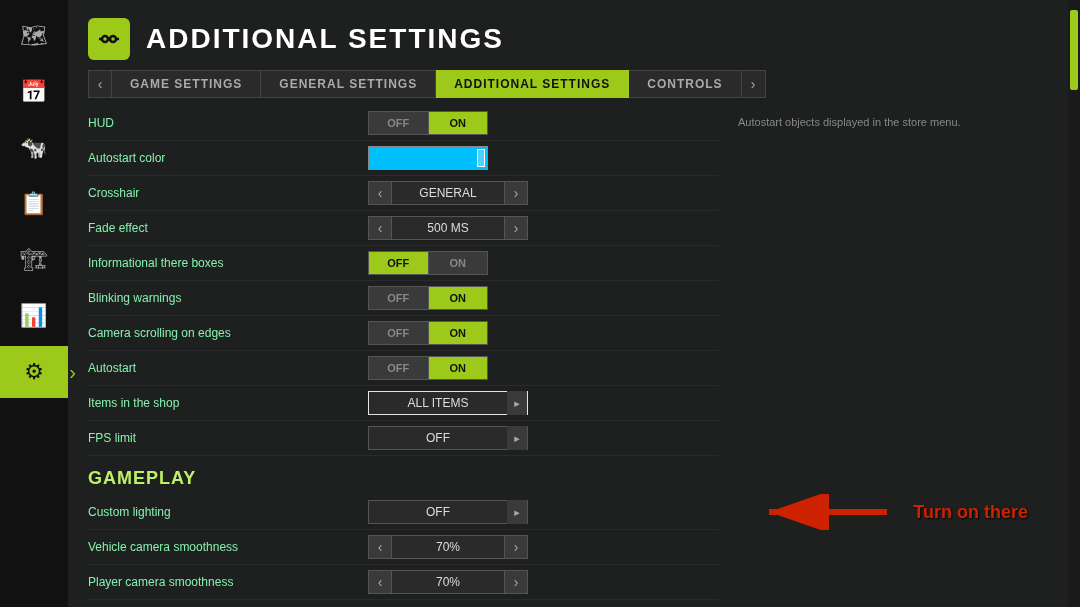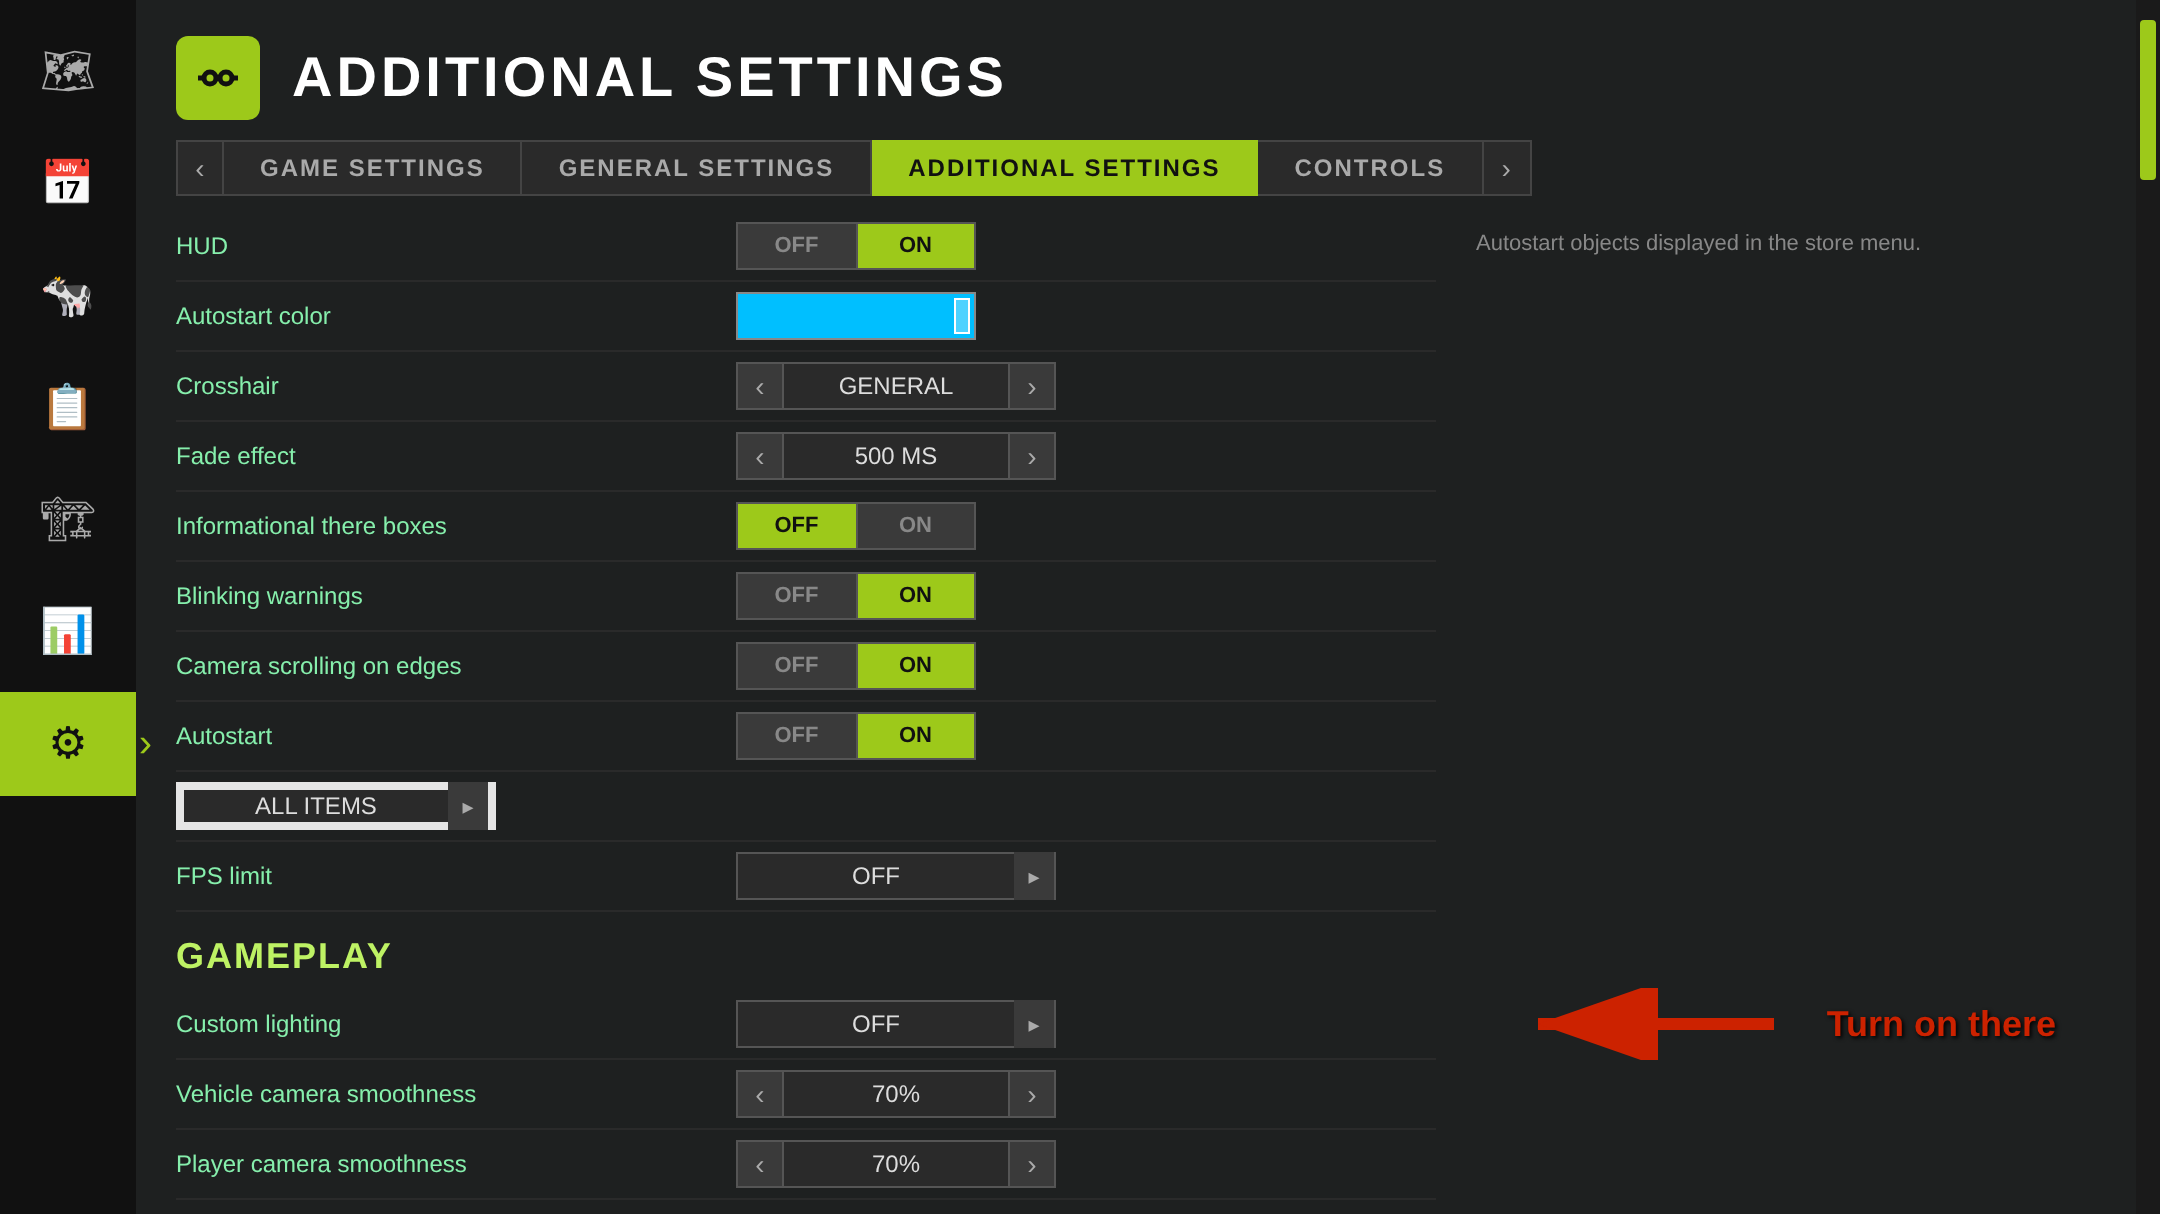"Items in the shop" div.setting-label { html: none -> <div>Items in the shop</div> }
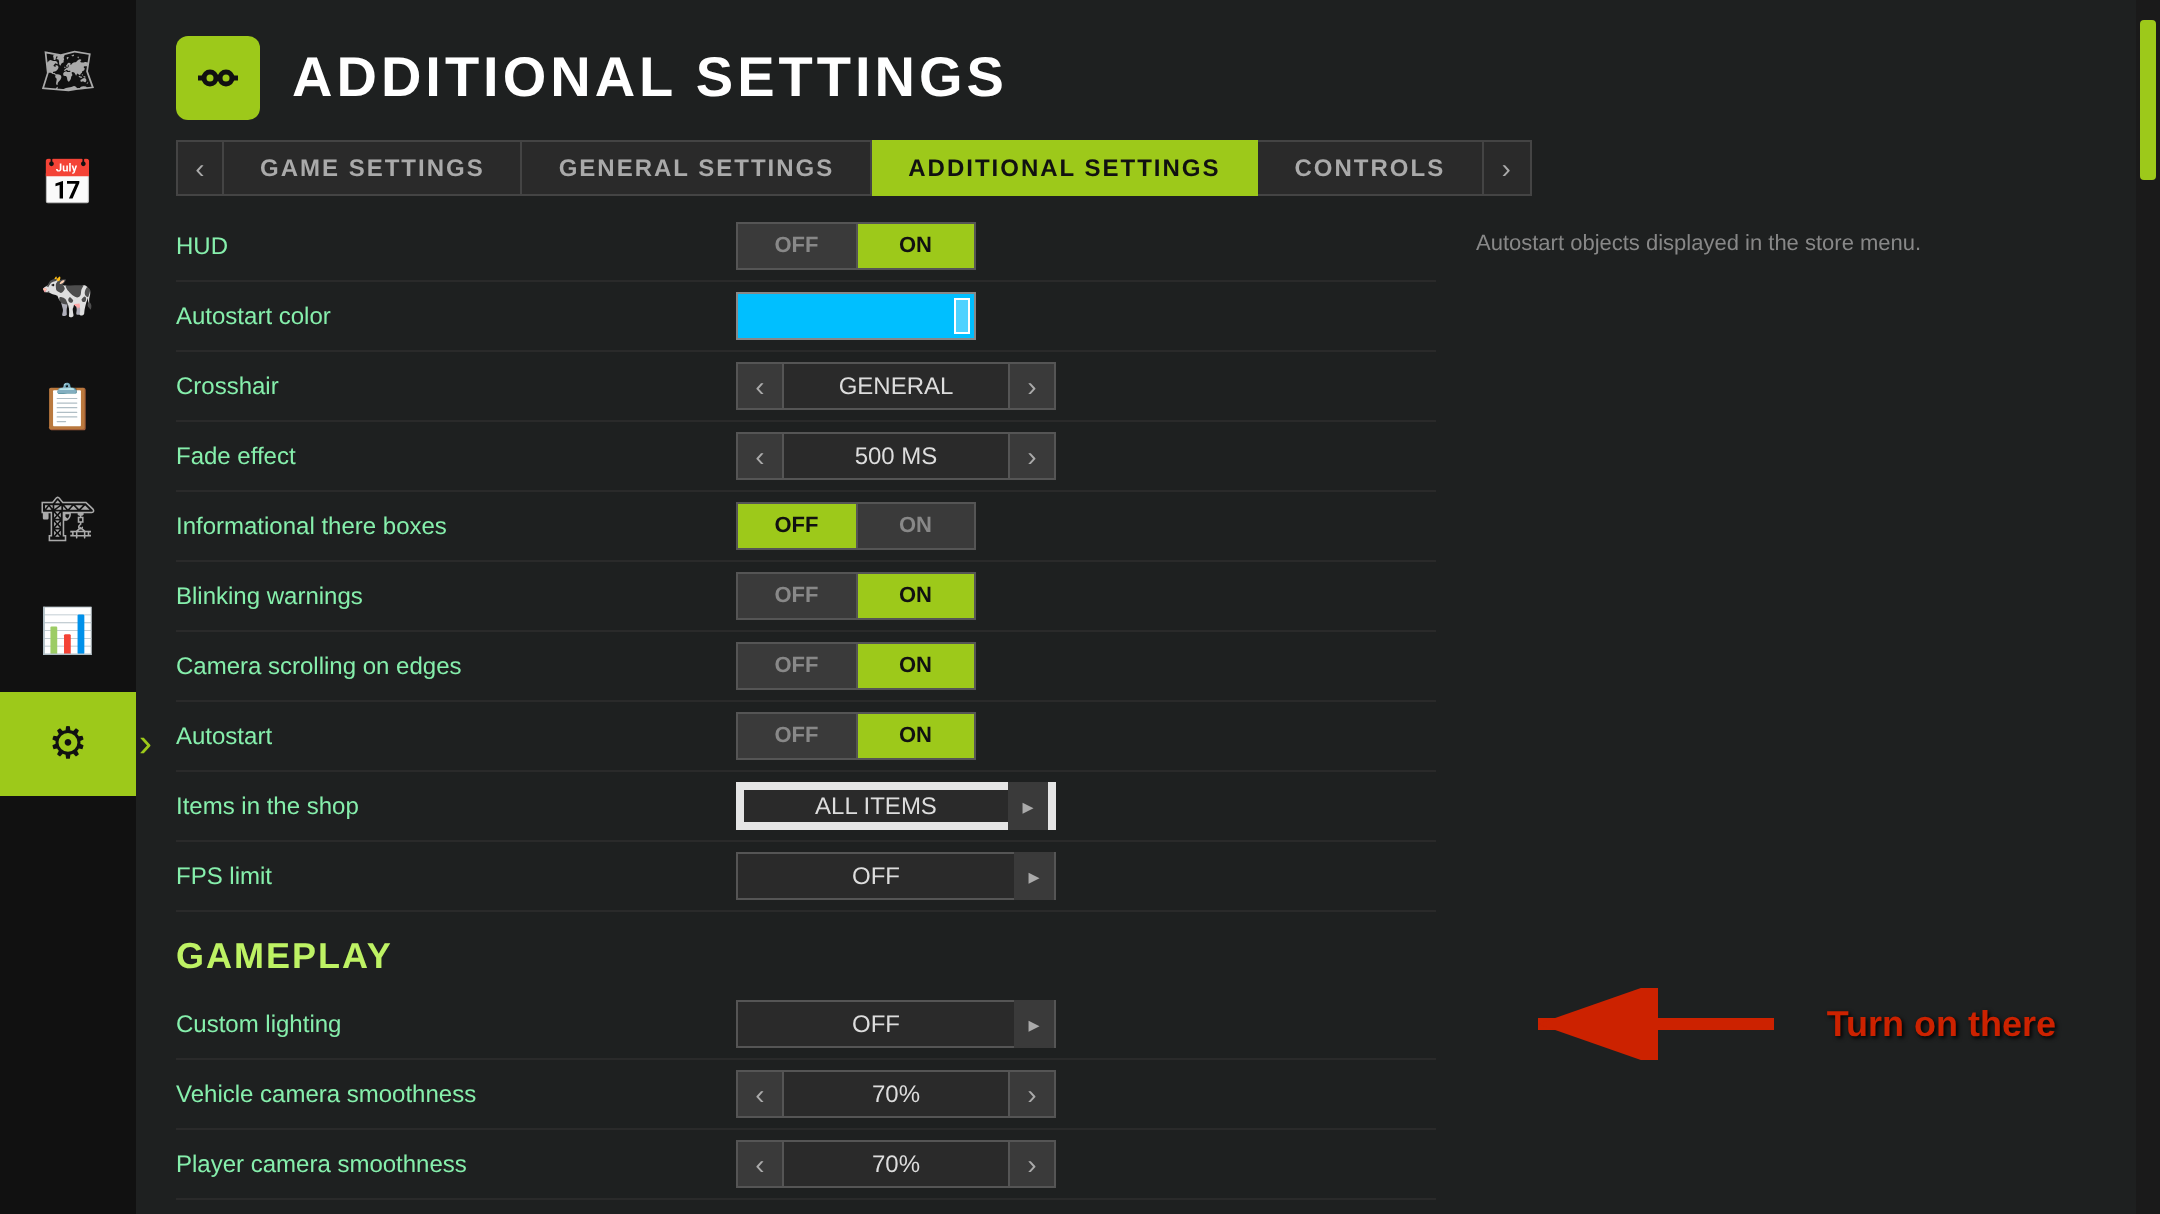"ALL ITEMS" .dropdown-border { border: 4px solid #e5e5e5 -> 1px solid #e5e5e5 }
